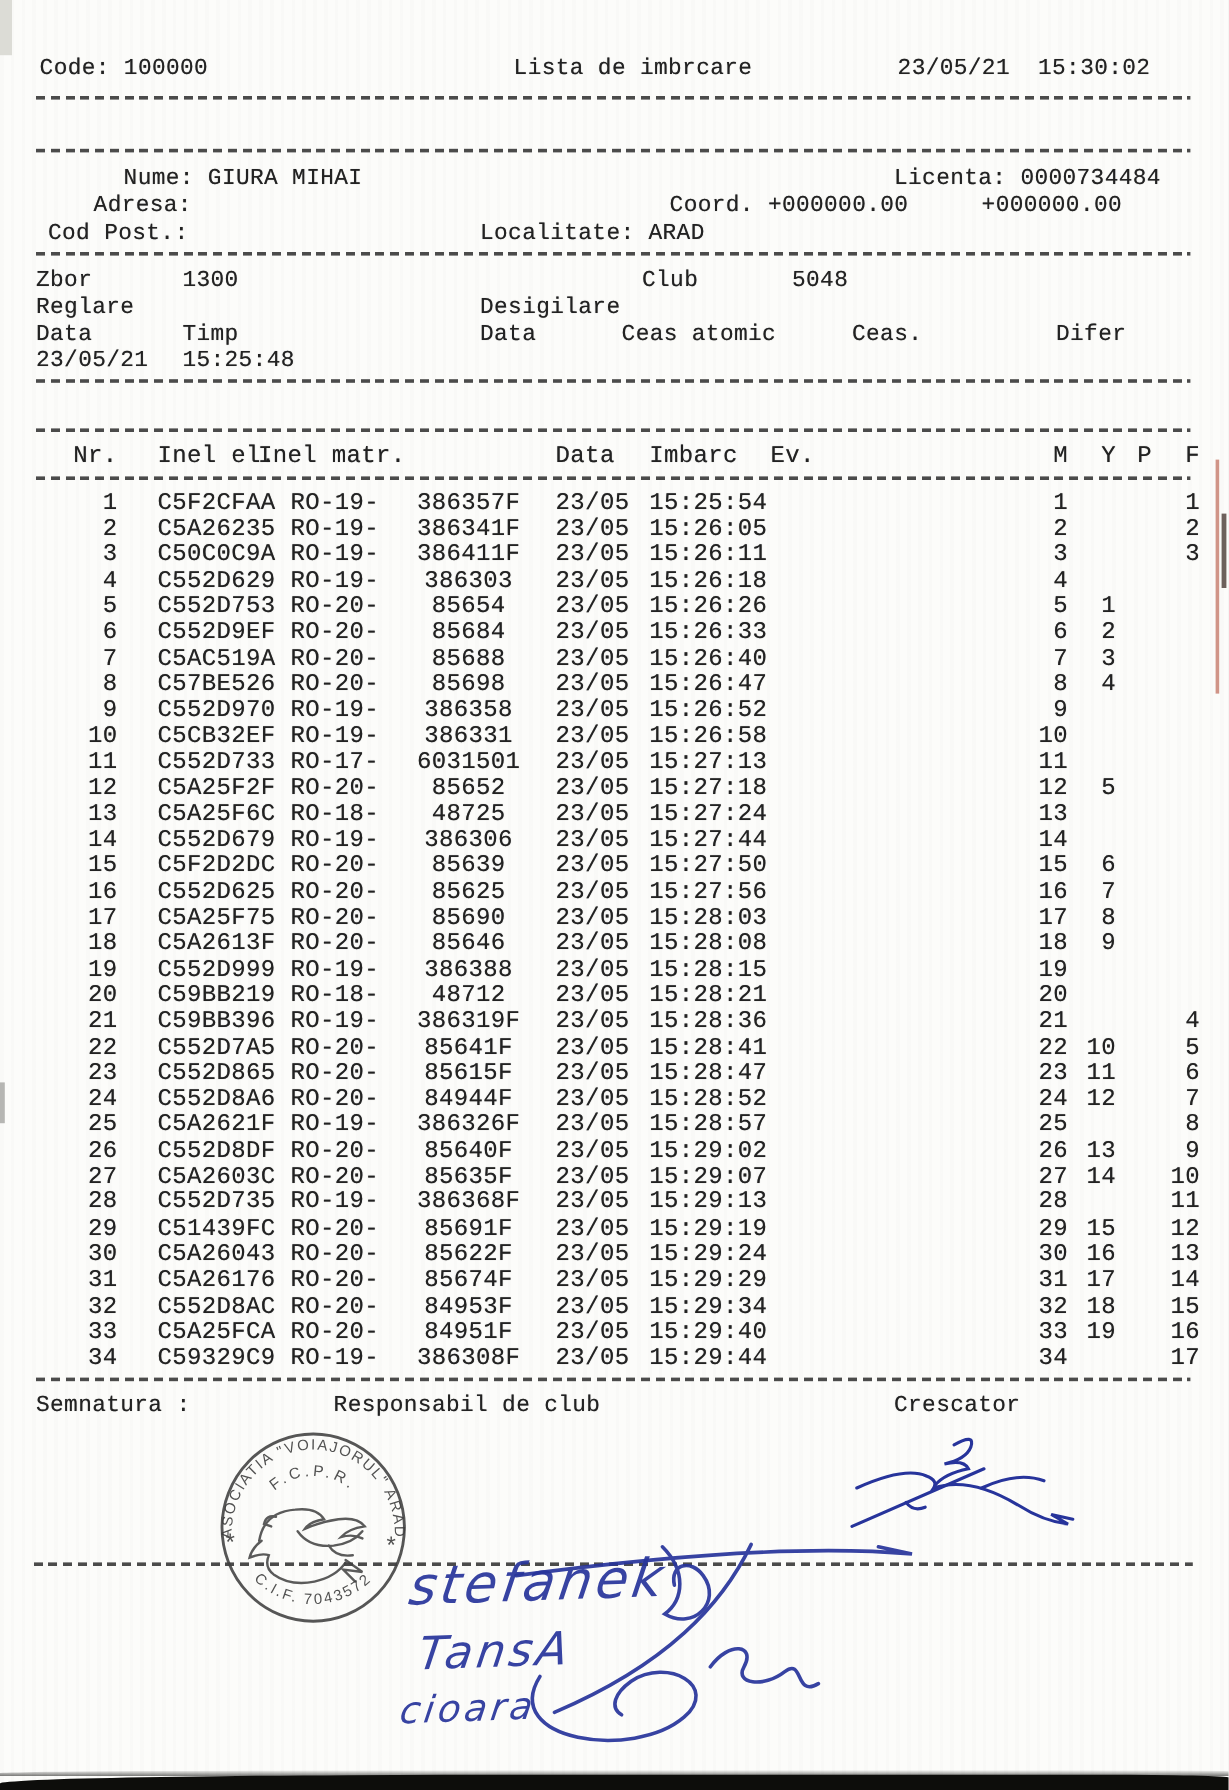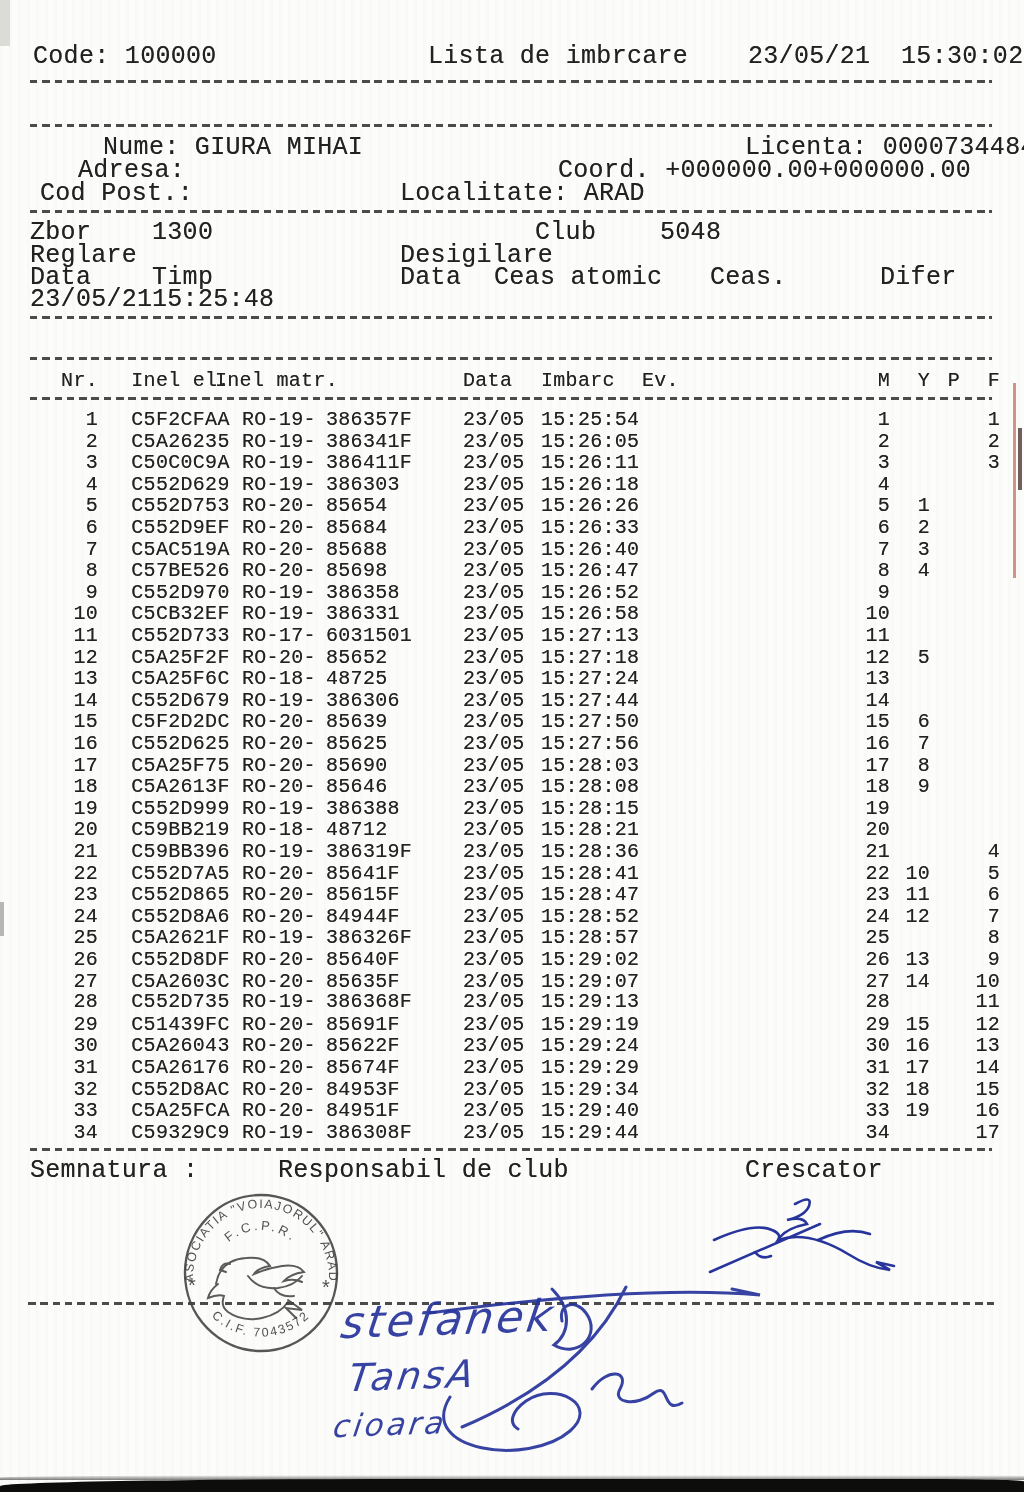"Code: 100000" .t { font-size: 25px -> 19px }
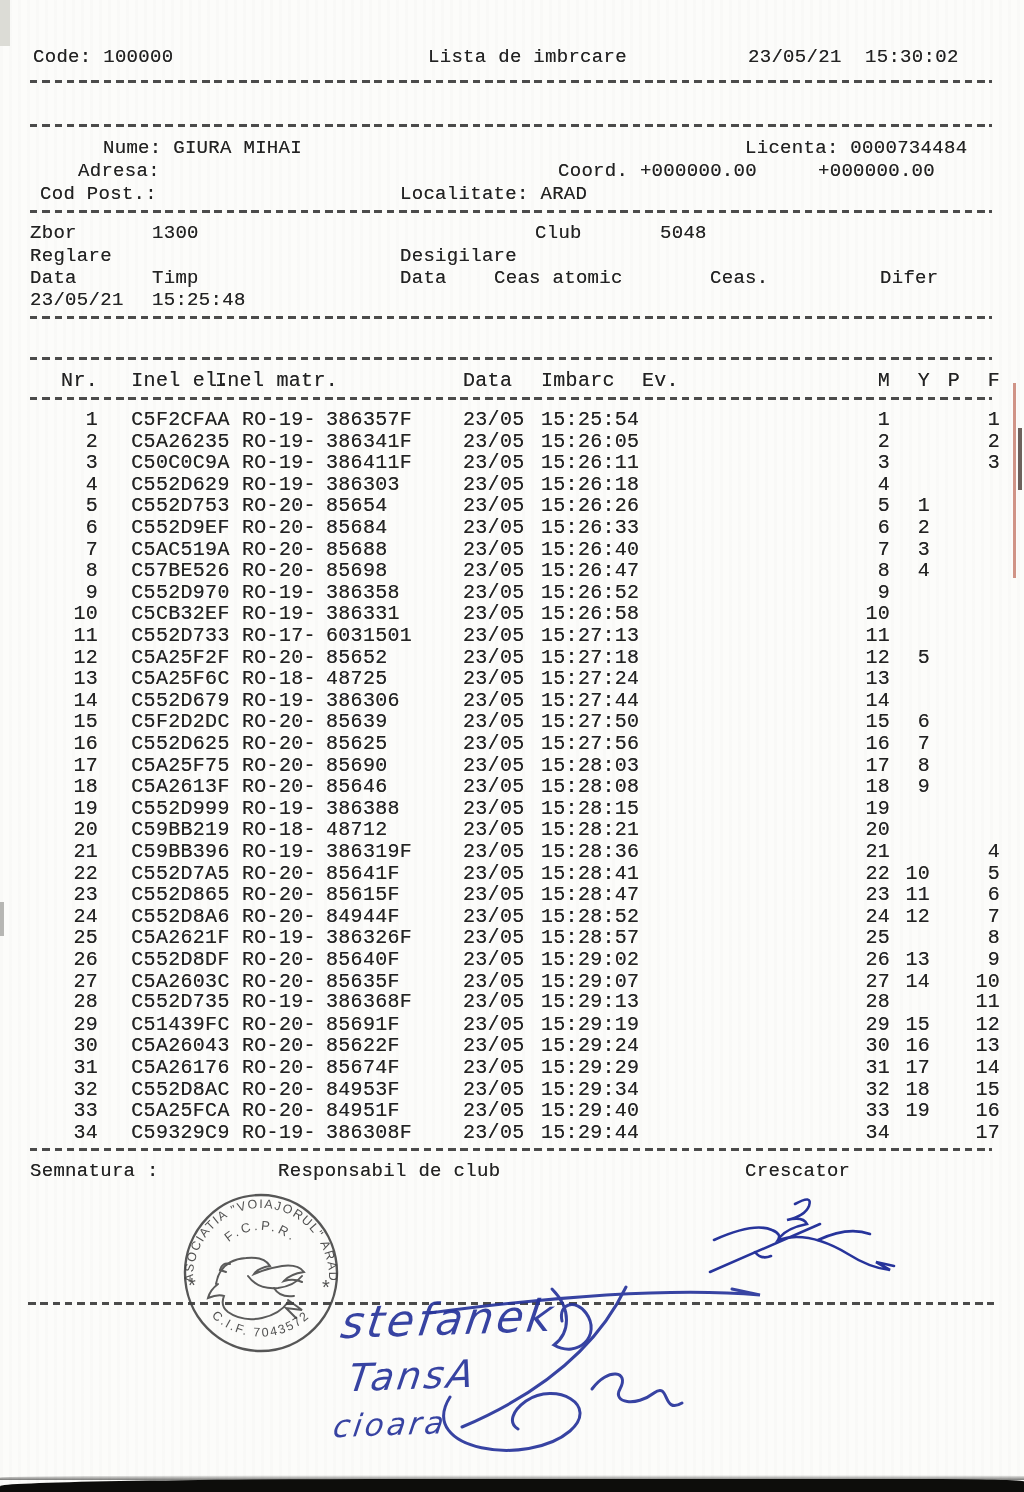"Ceas atomic" div.t { left: 494px -> 518px }
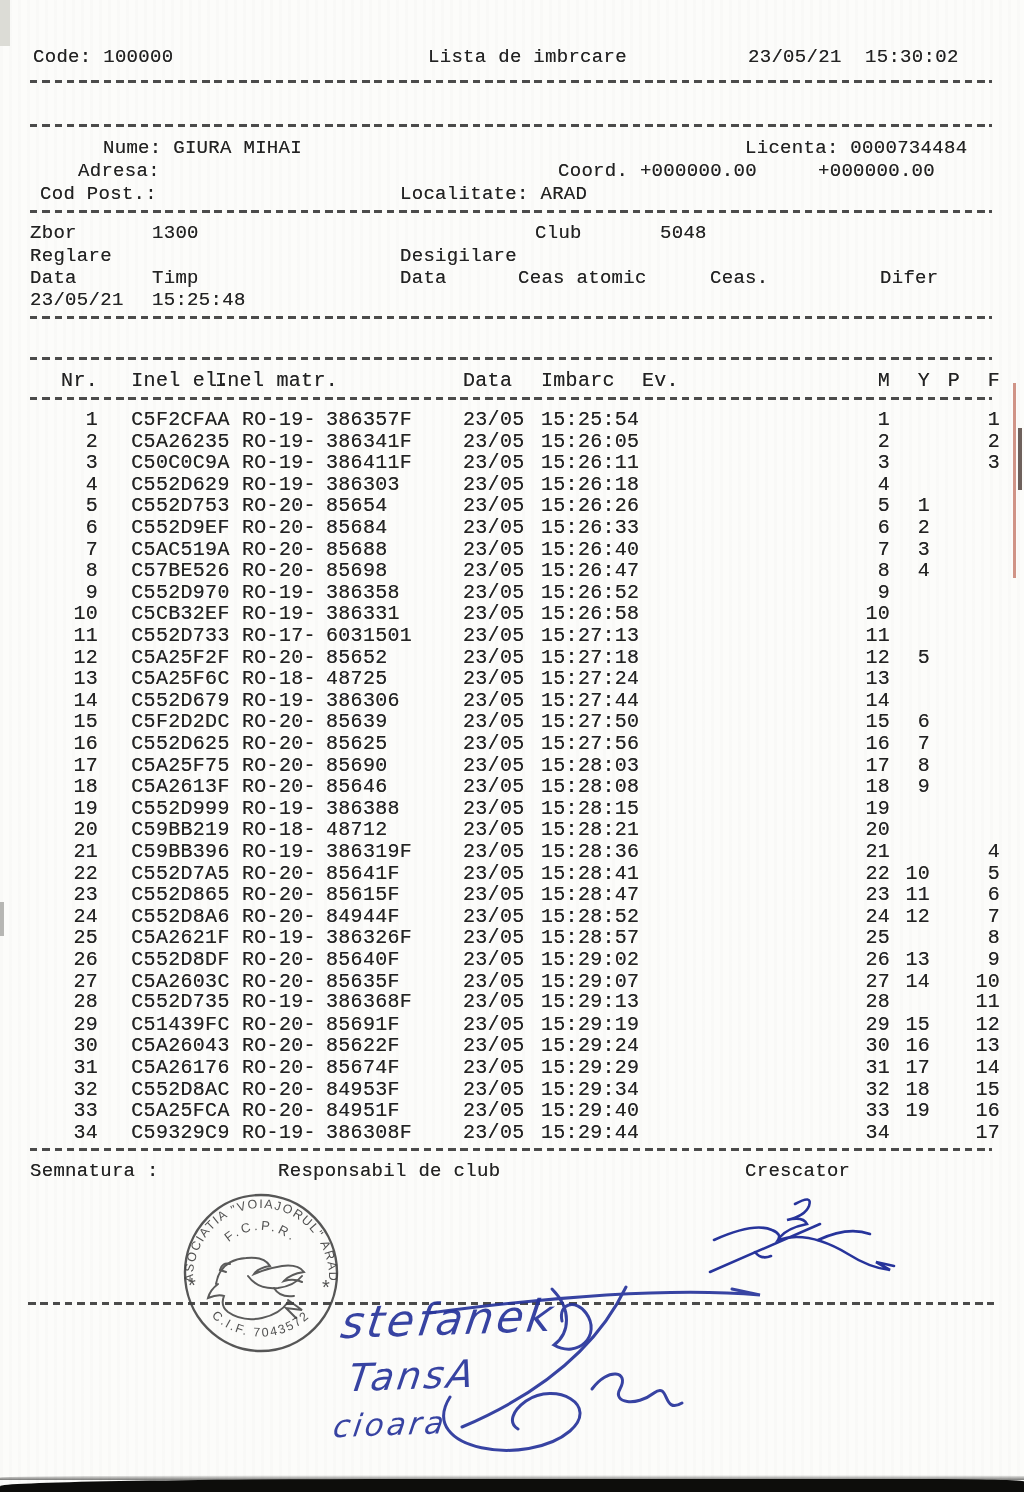"386357F" .c-matr { text-align: left -> center }
